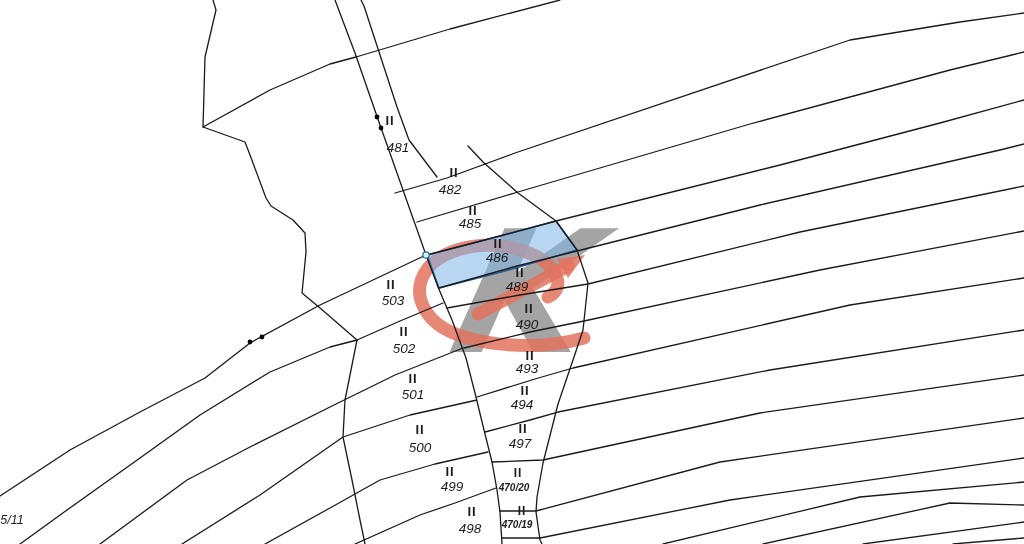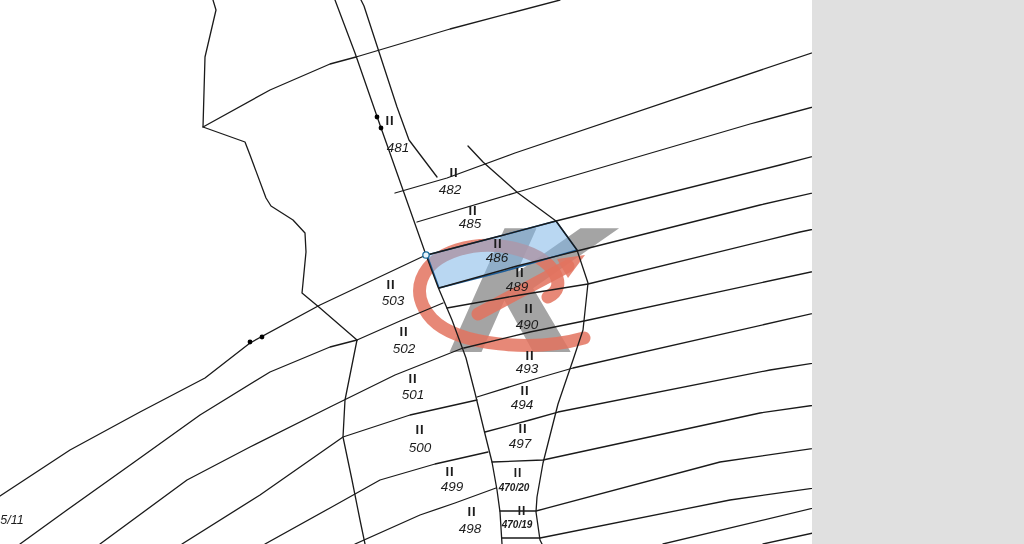"II" #stage { width: 812px -> 1024px }
